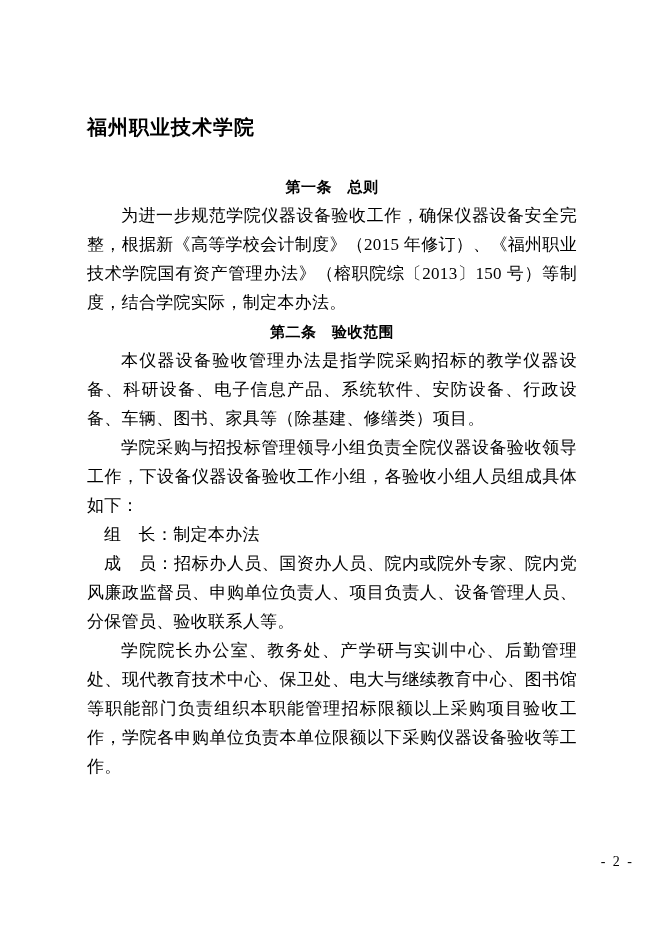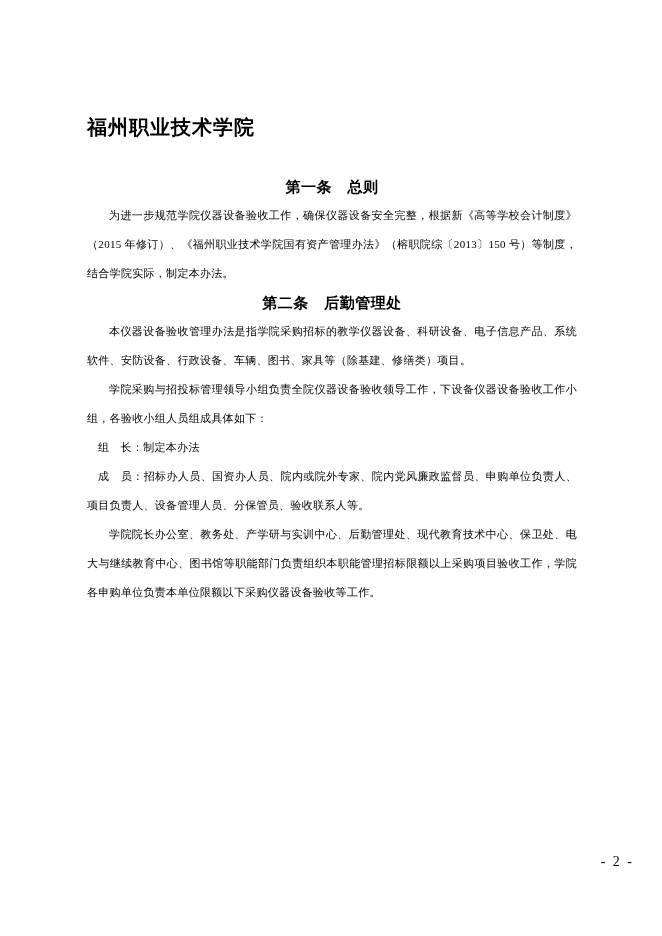"为进一步规范学院仪器设备验收工作，确保仪器设备安全完整，根据新《高等学校会计制度" .para { font-size: 11px -> 17px }
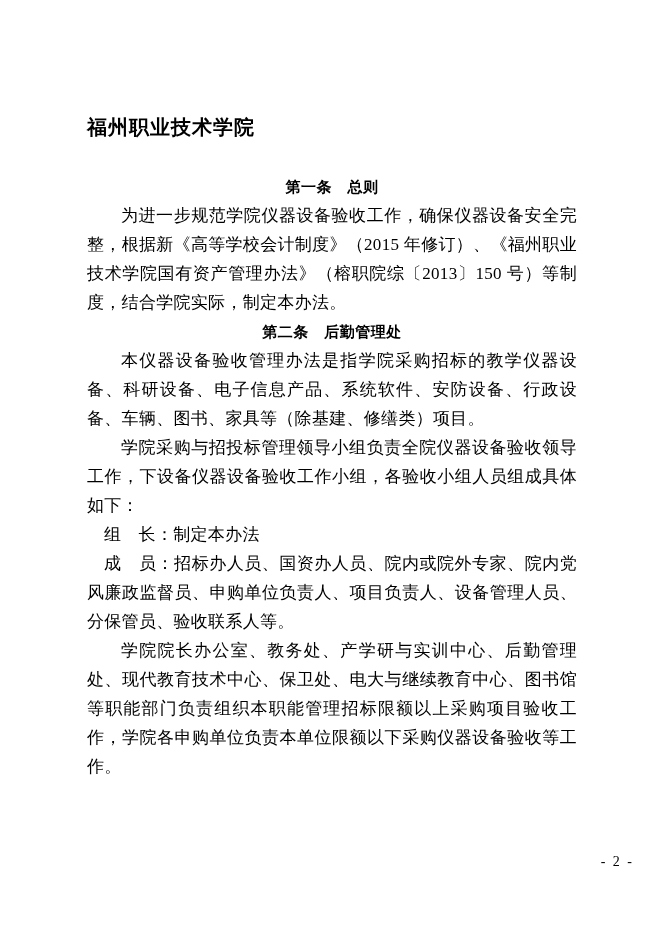"第二条 后勤管理处" div.heading { text: 后勤管理处 -> 验收范围 }
